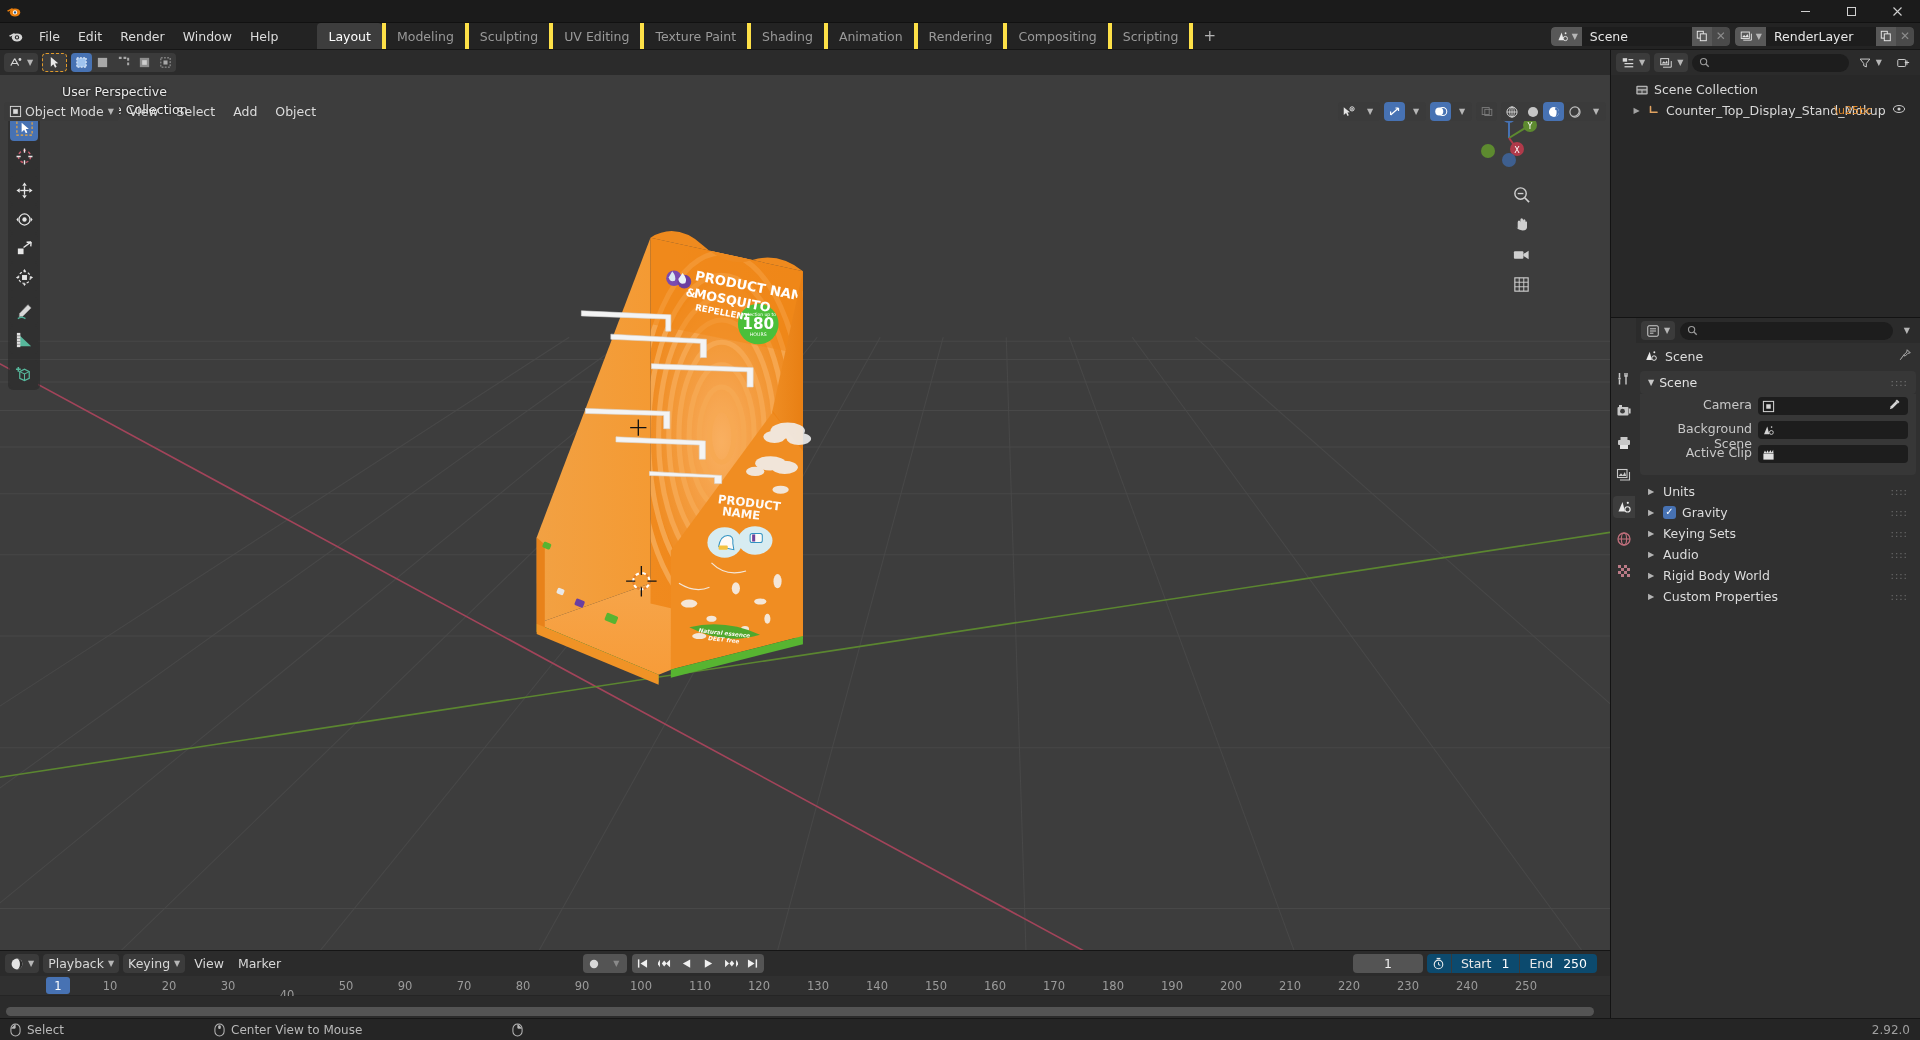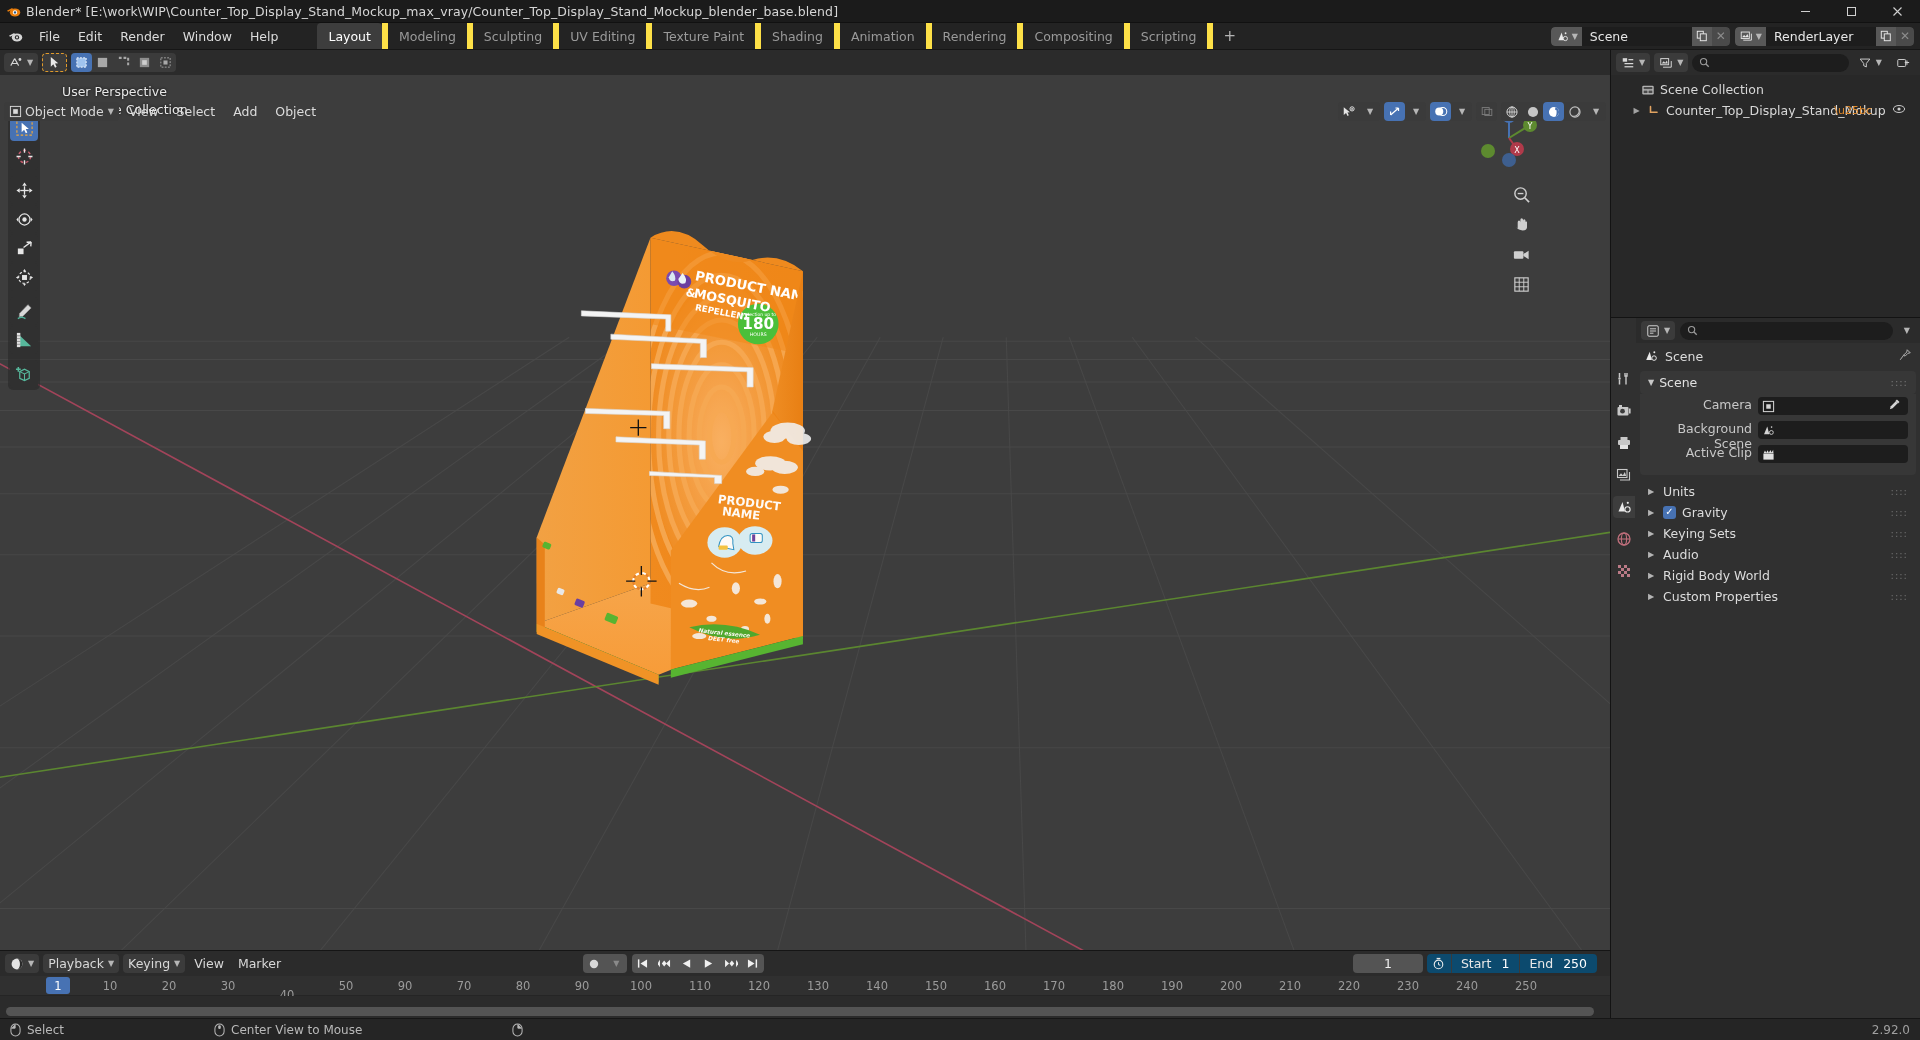"Blender*" div.tb-title { html: <div>Blender* [E:\work\WIP\Counter_Top_Display_Stand_Mockup_max_vray/Counter_Top_Display_Stand_Mockup_blender_base.blend]</div> -> none }
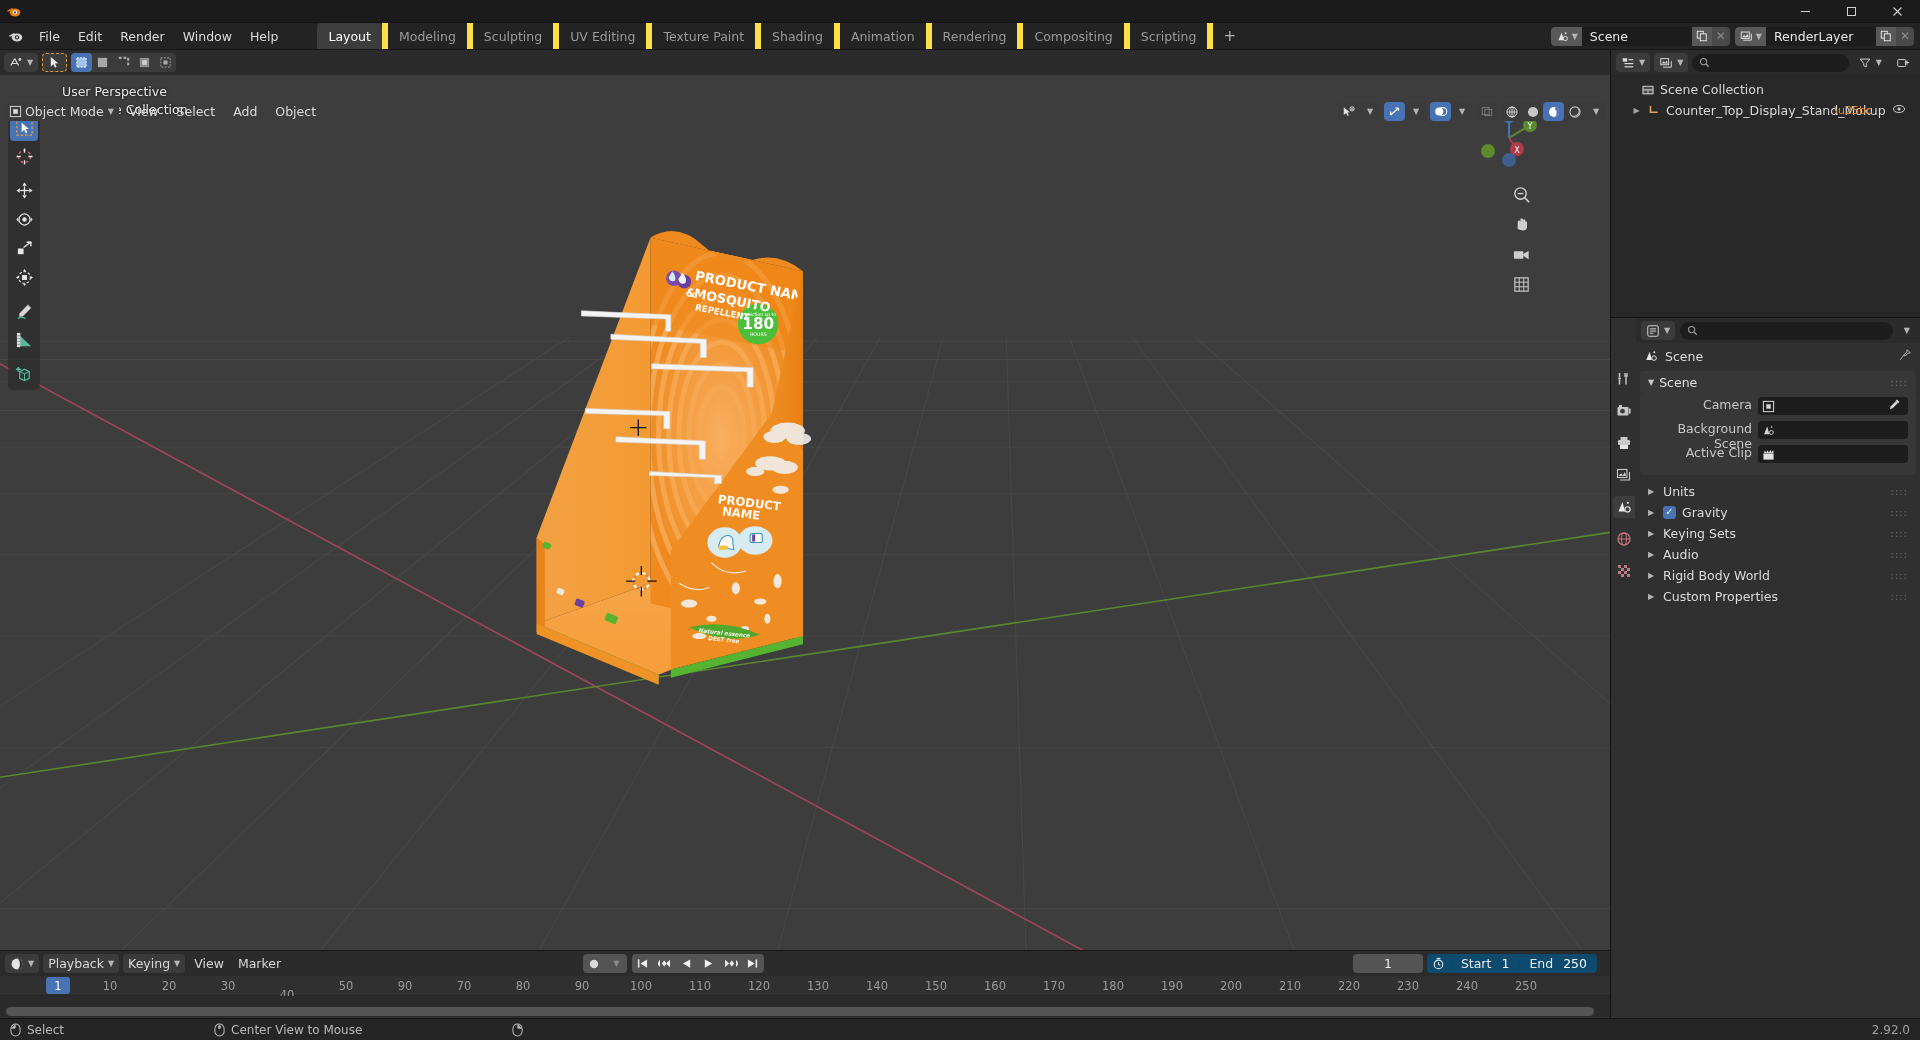"Modeling" .ws-tab { border-left: 6px solid #fde047 -> 4px solid #fde047 }
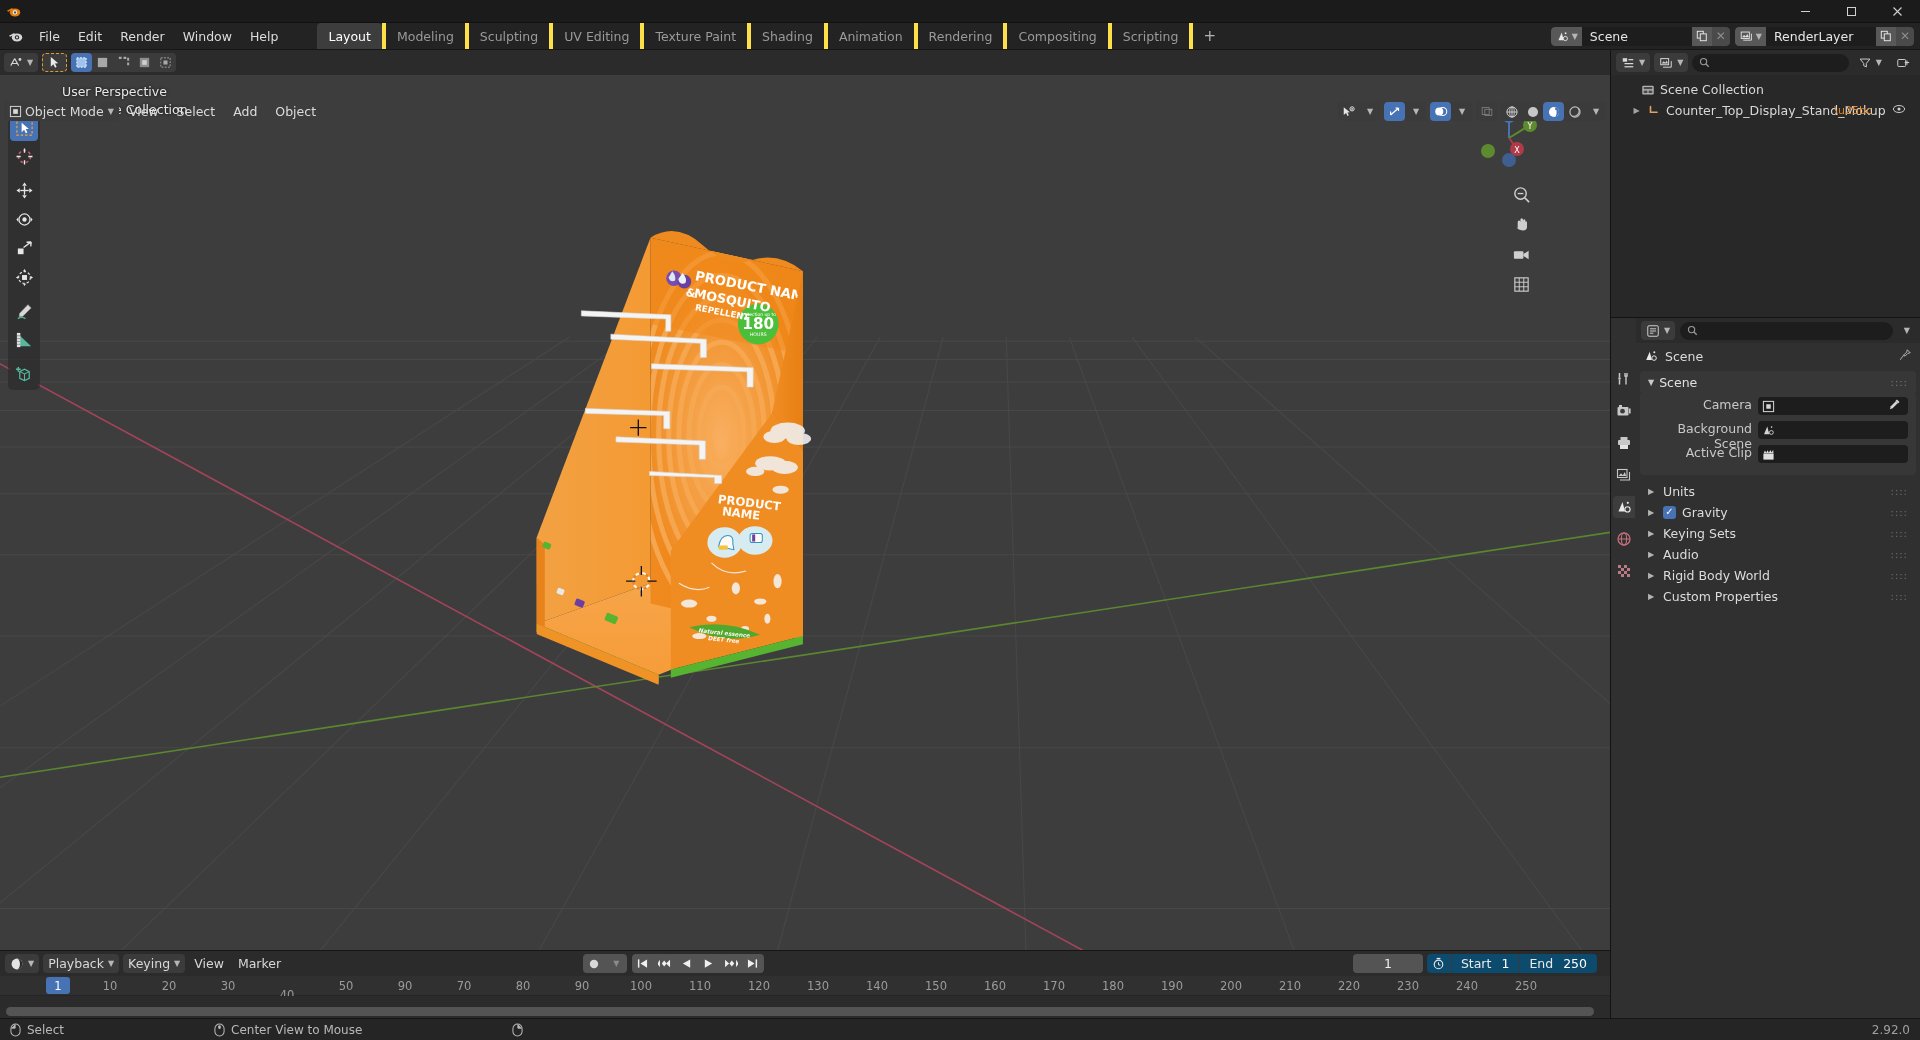"Scene Collection" .ol-row { padding-left: 14px -> 8px }
